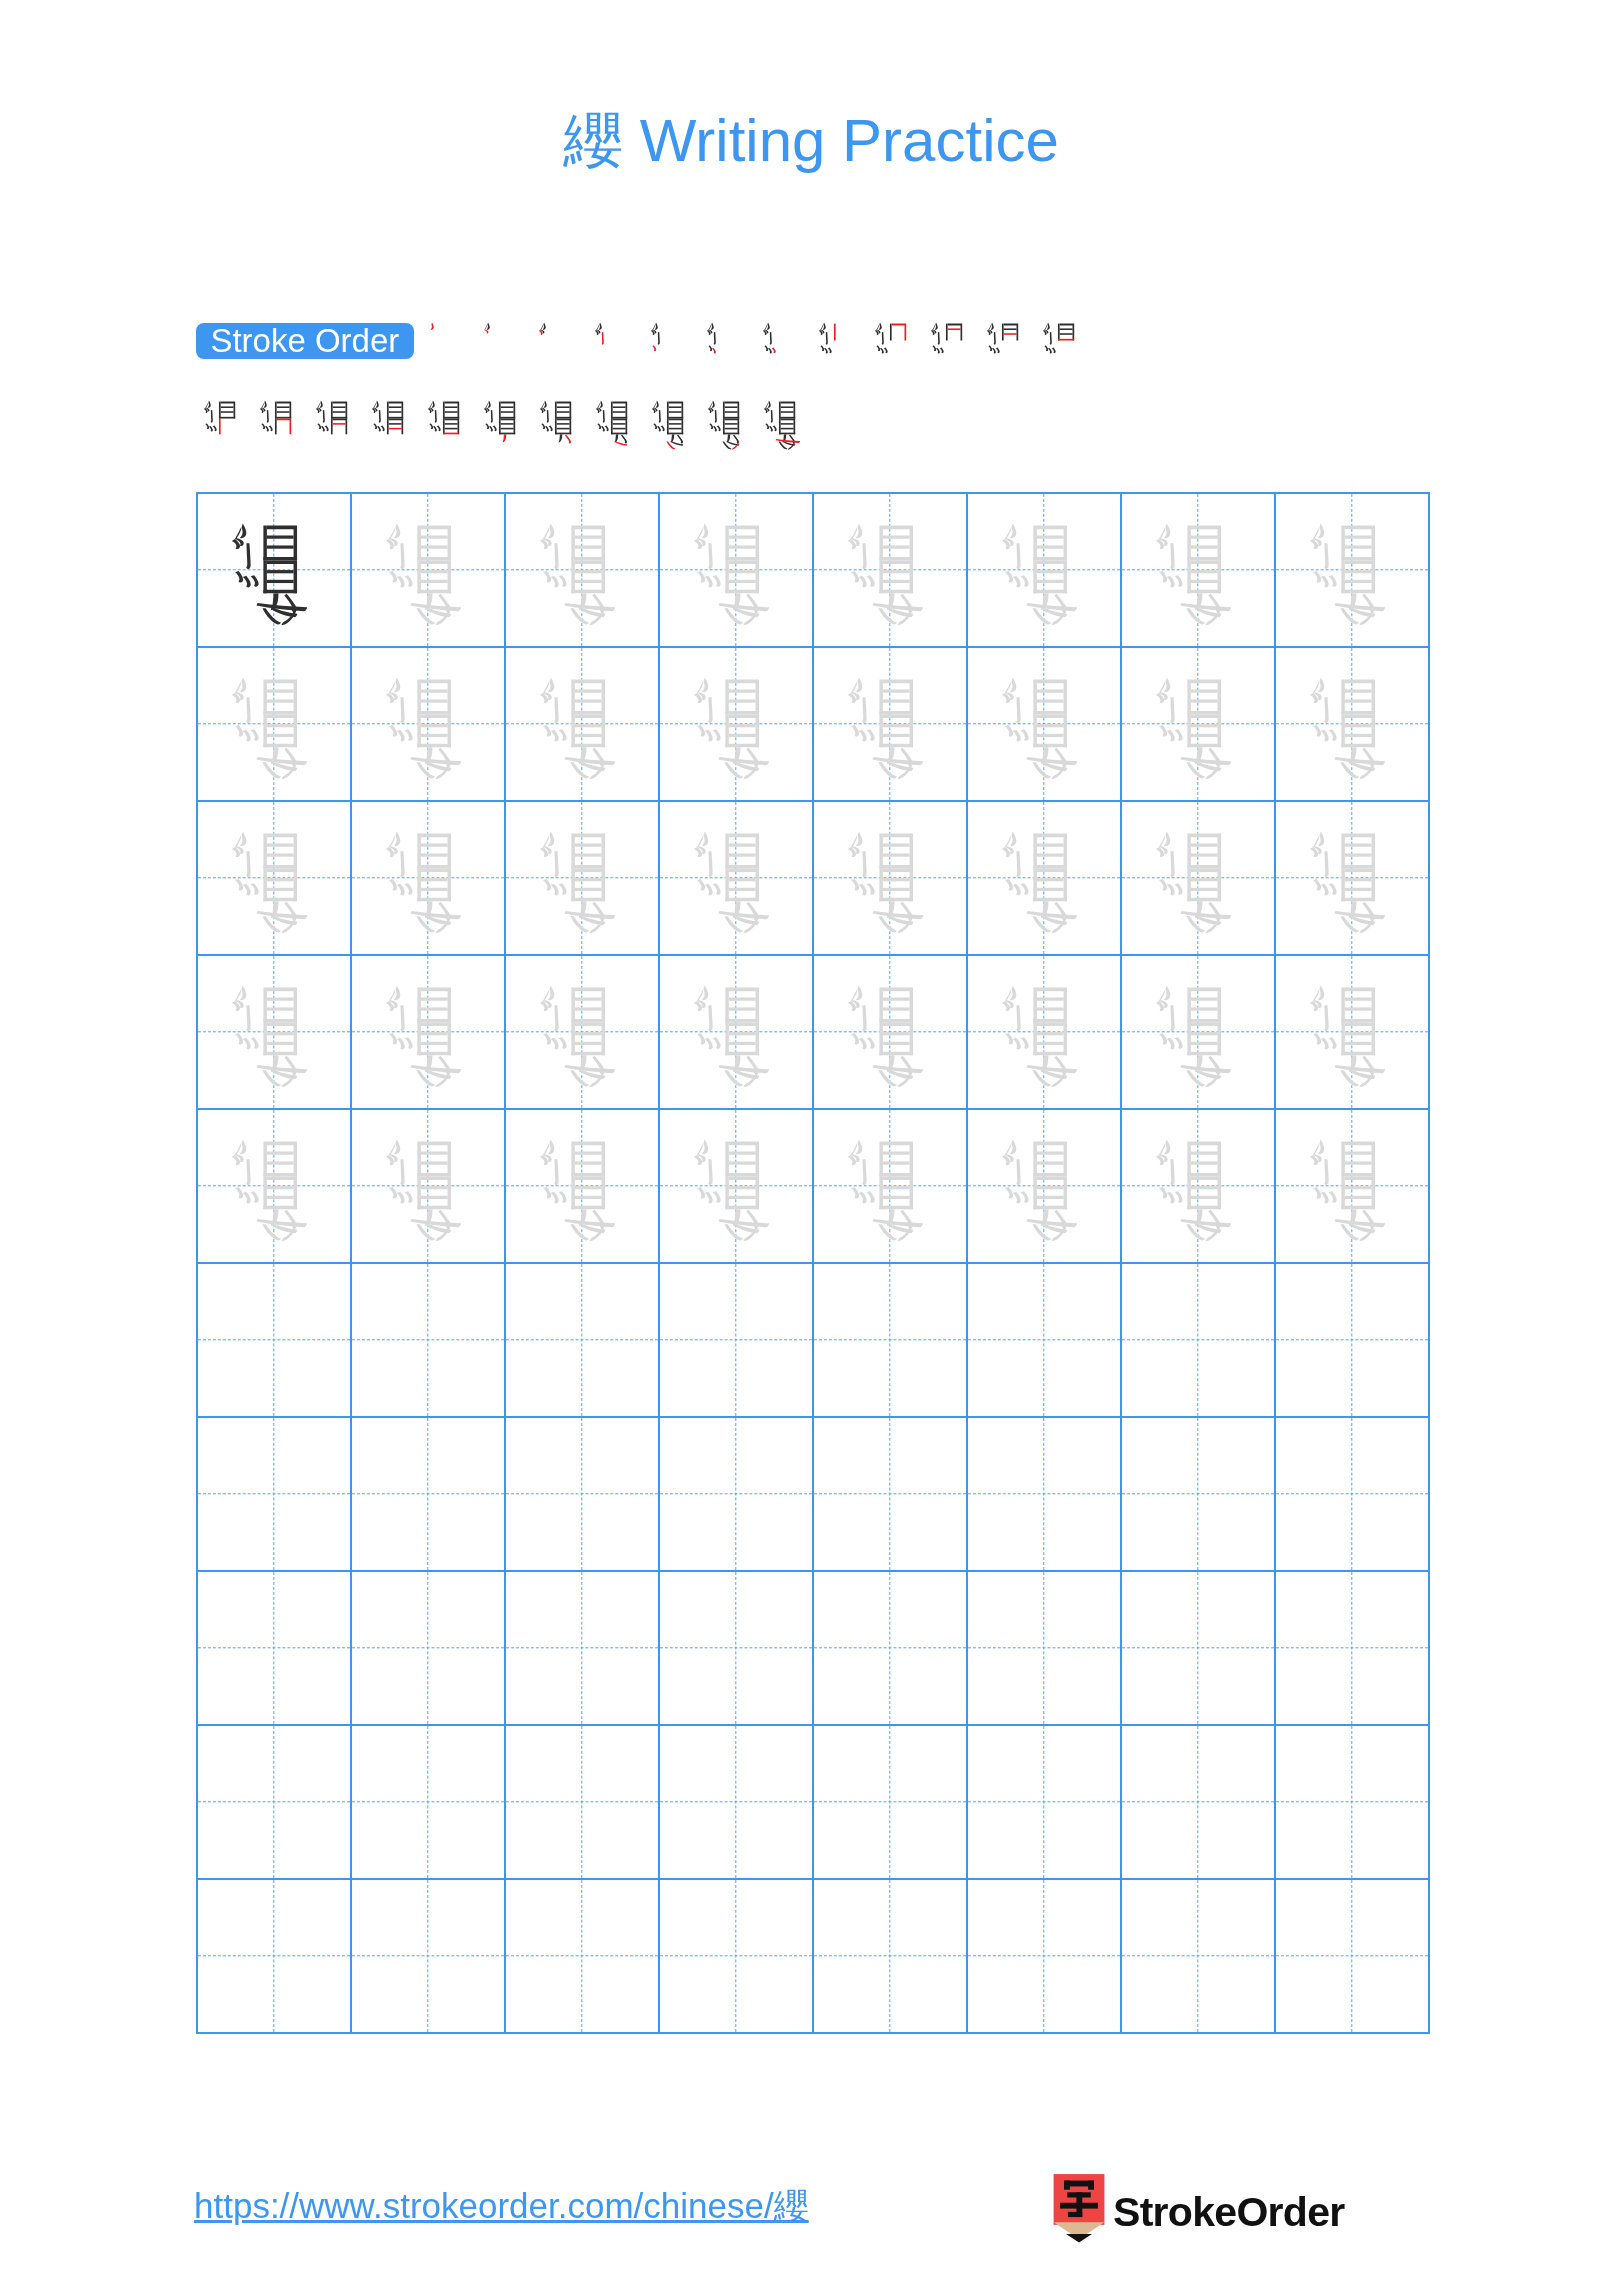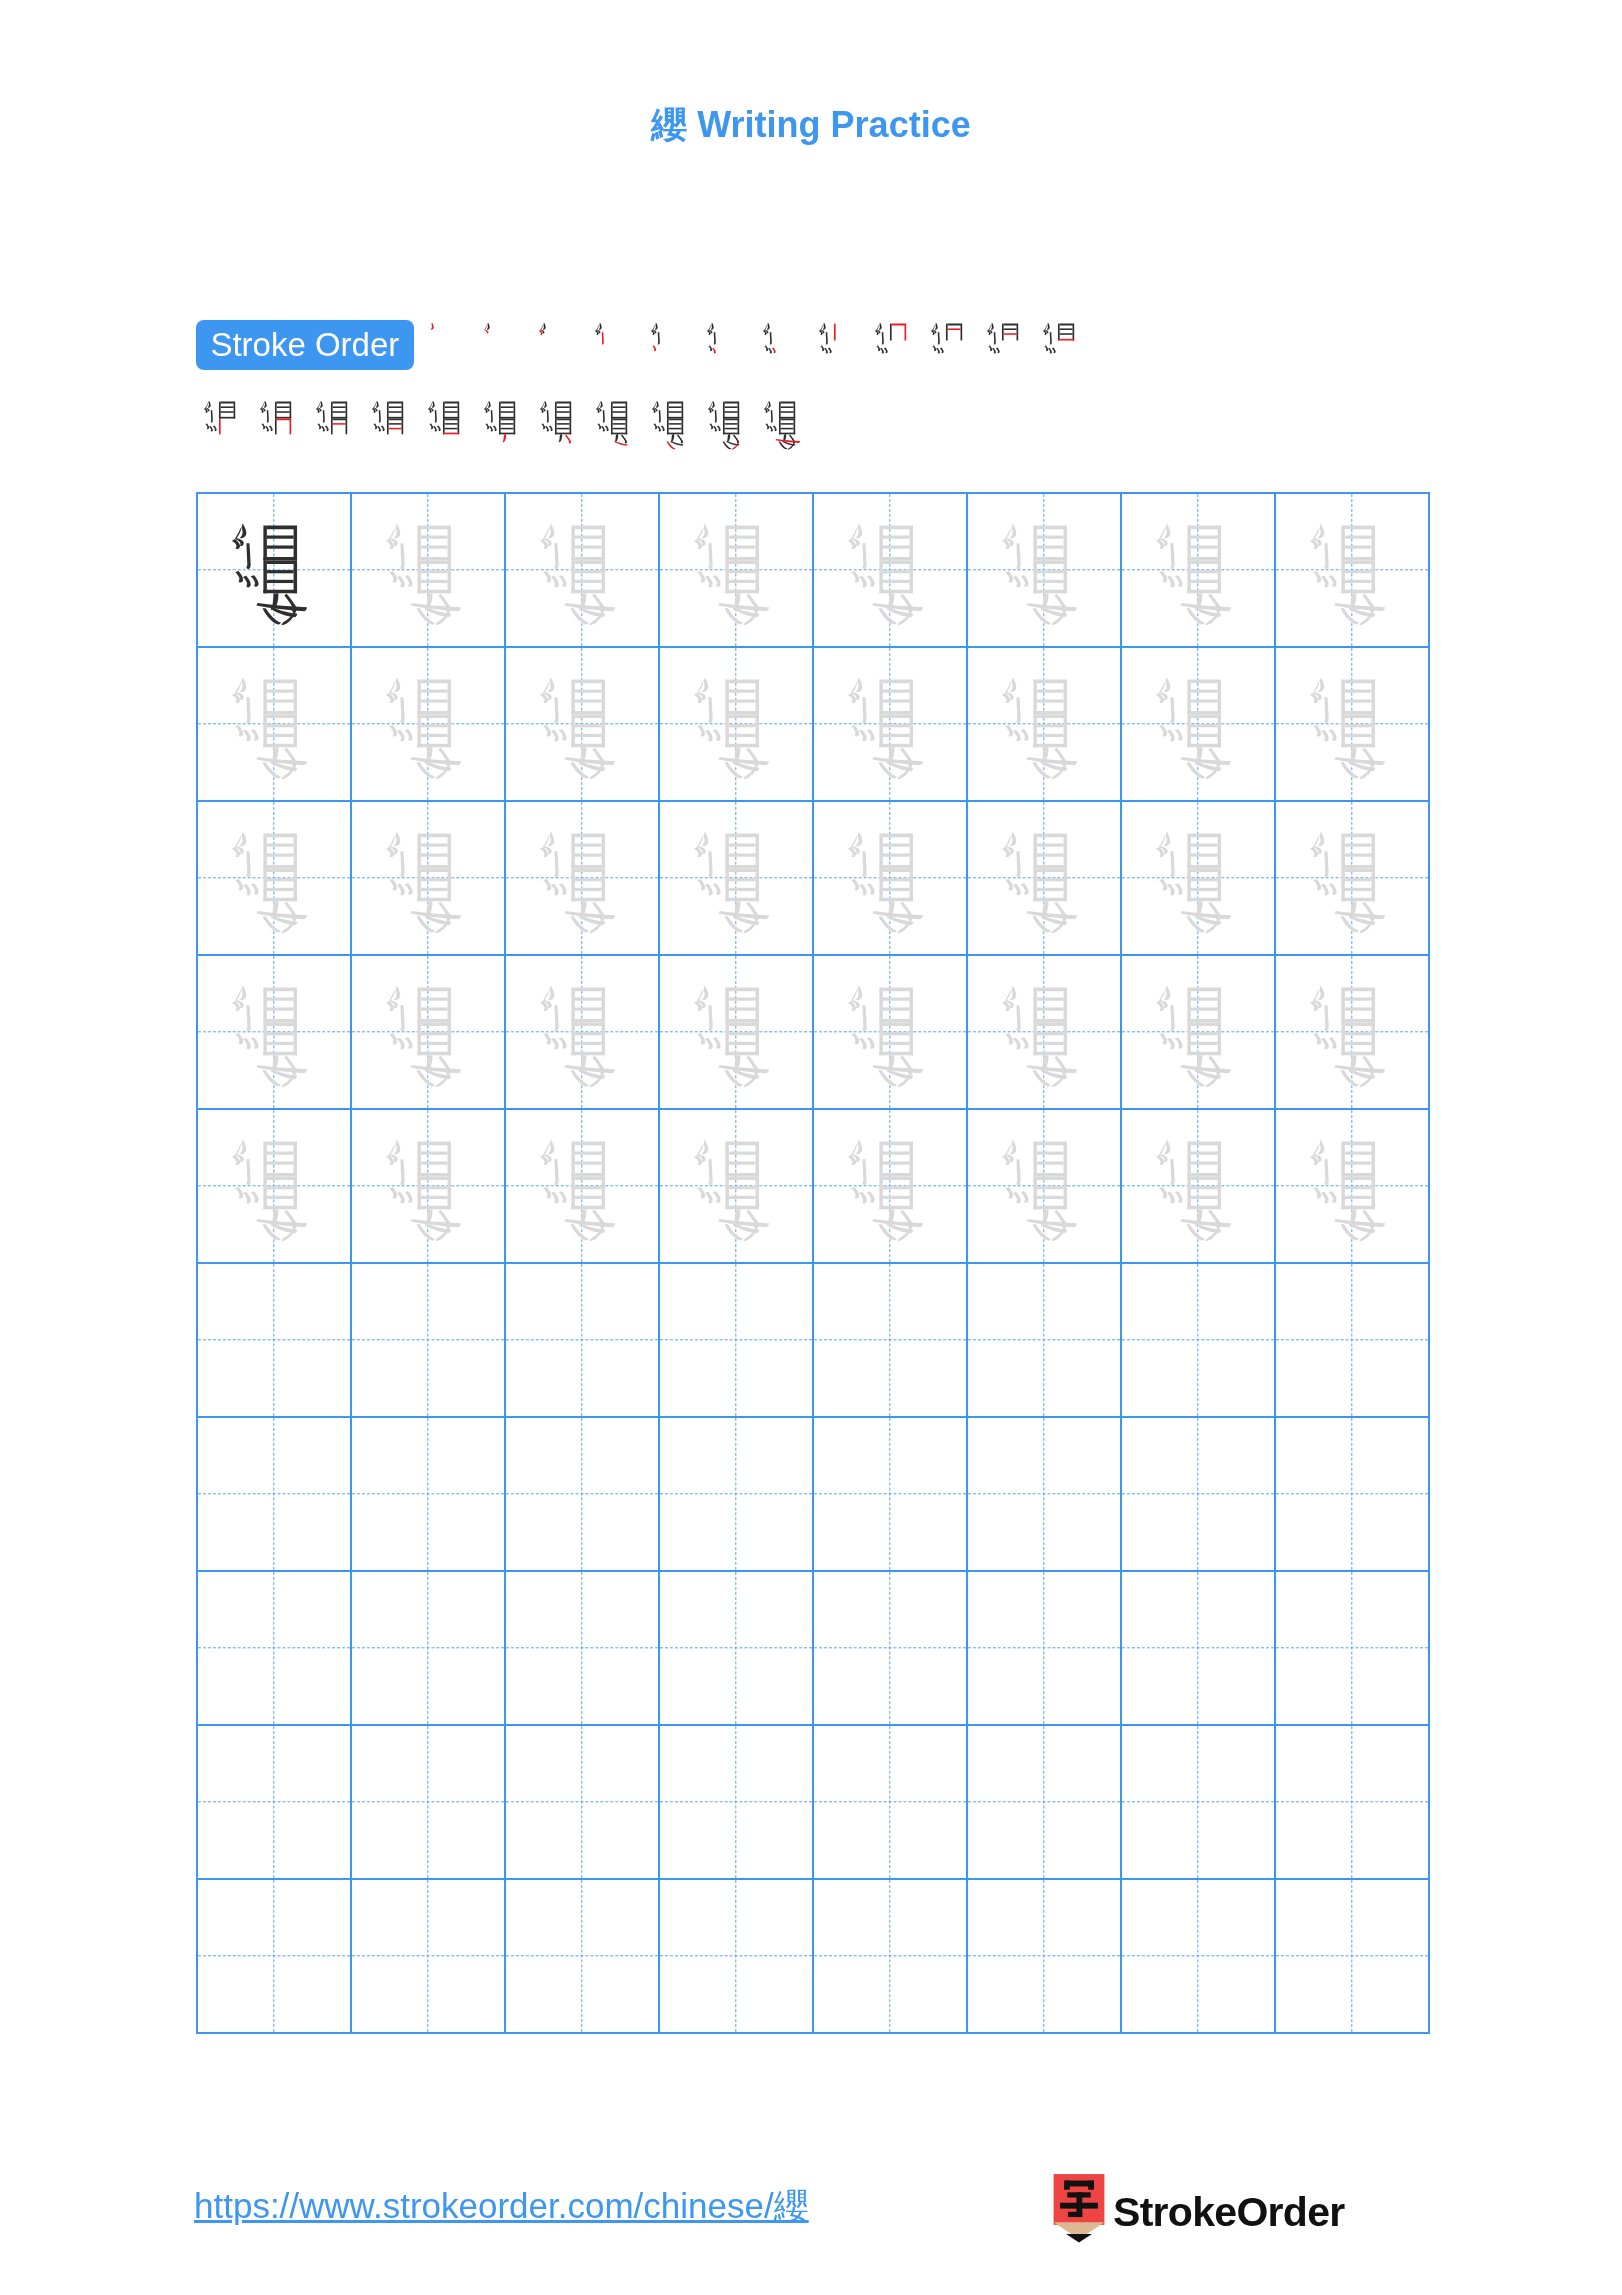"纓 Writing Practice" .title-text { font-size: 36px -> 60px; font-weight: 700 -> 400 }
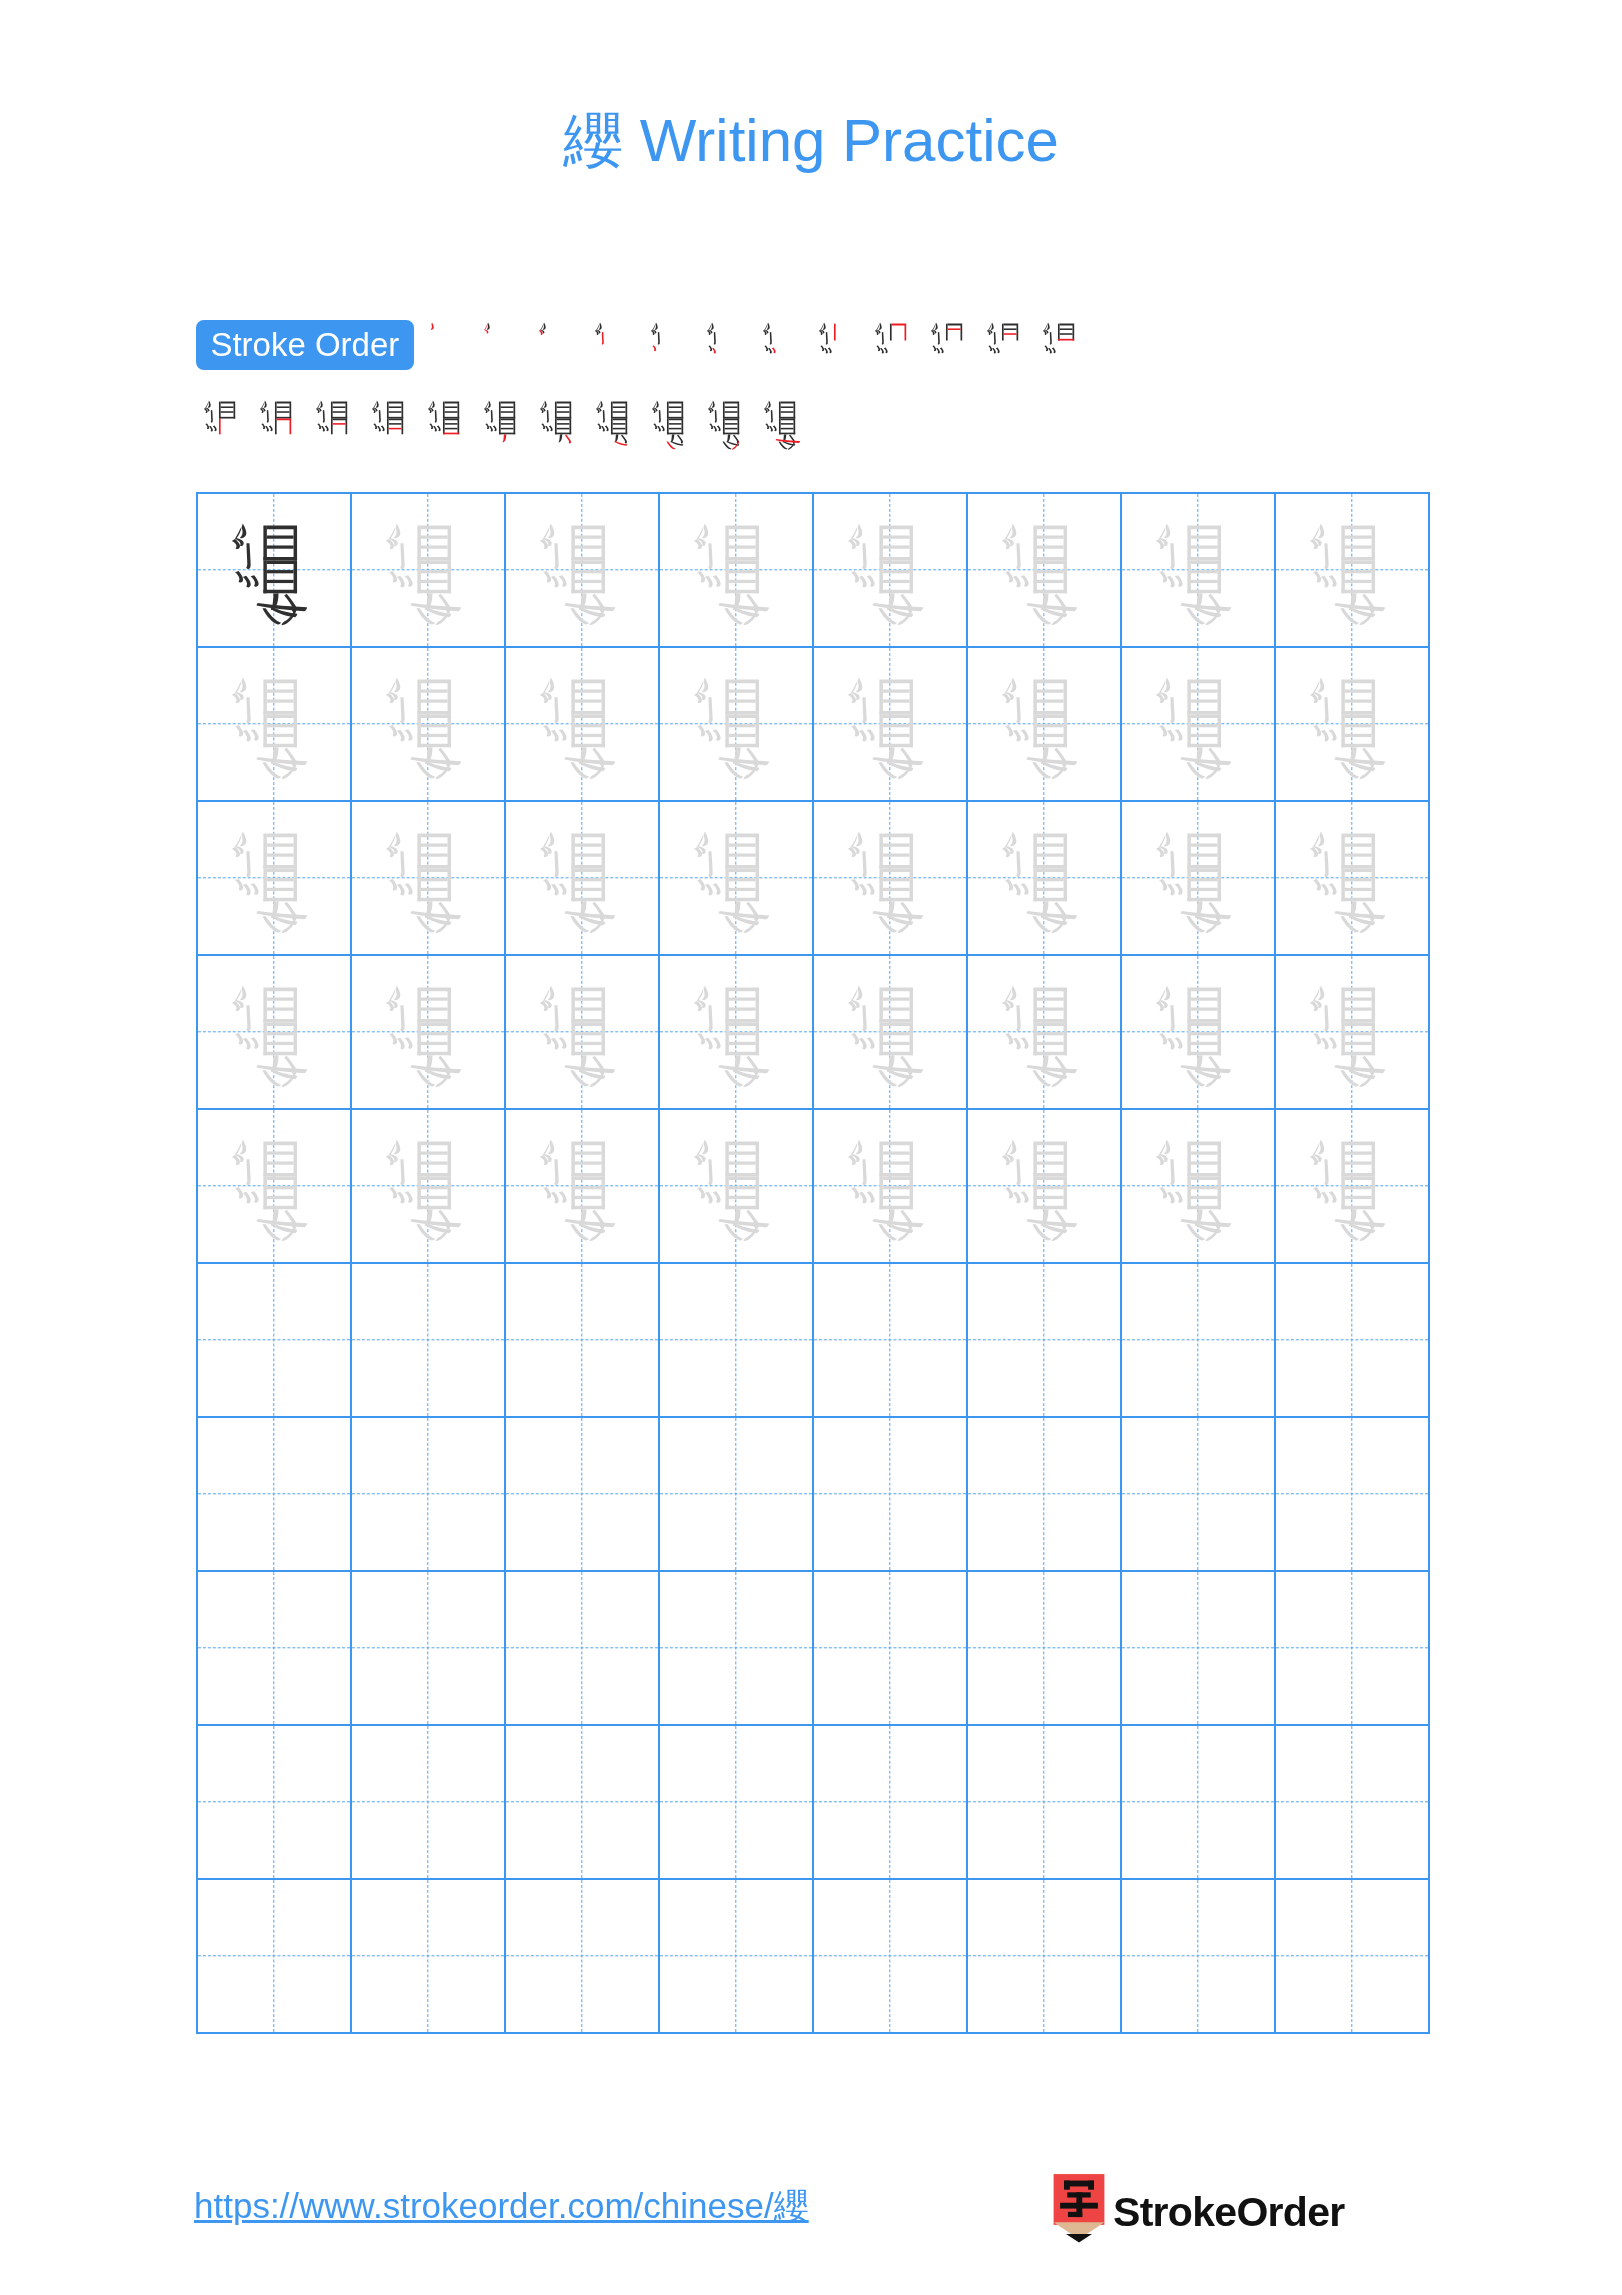"Stroke Order" .stroke-badge { height: 50px -> 36px; margin-bottom: 9px -> 20px }
